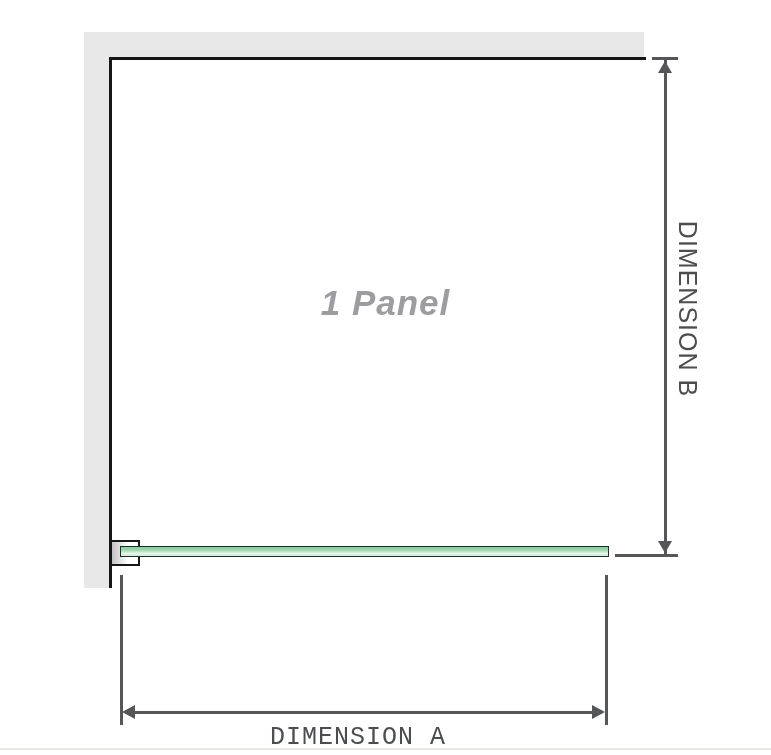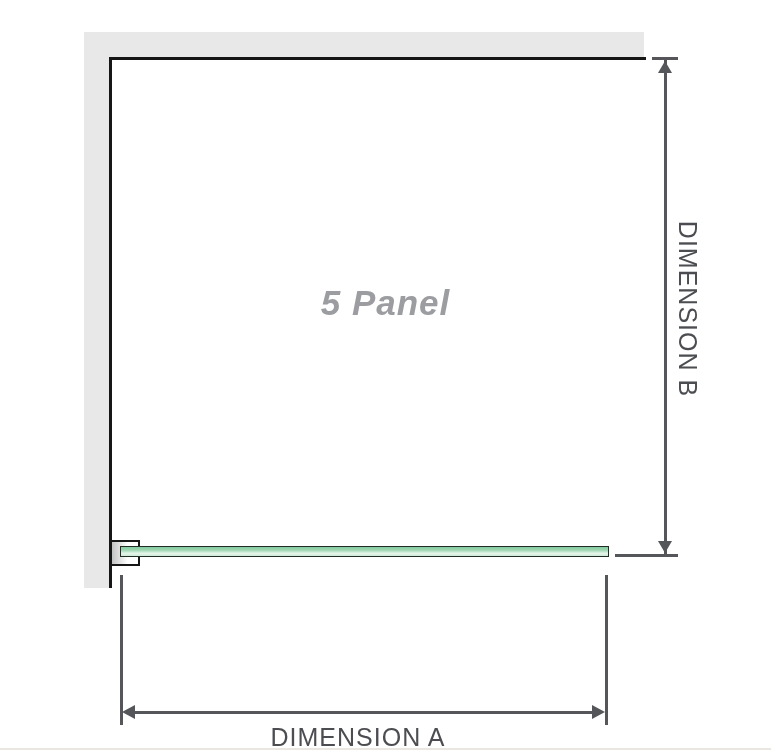"5 Panel" span.panel-label { text: 5 -> 1 }
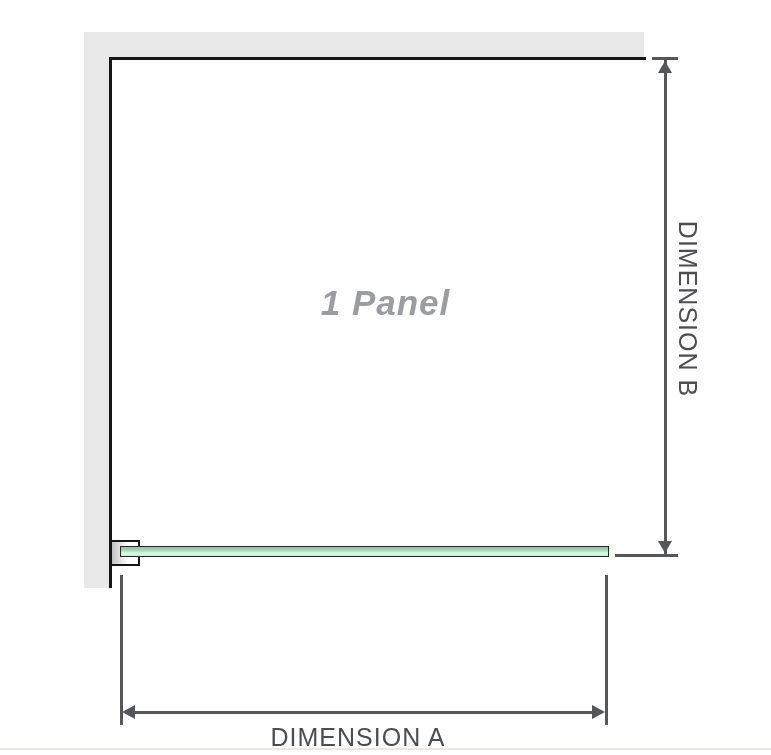"DIMENSION A" .hcenter { font-family: none -> Liberation Mono, monospace }
